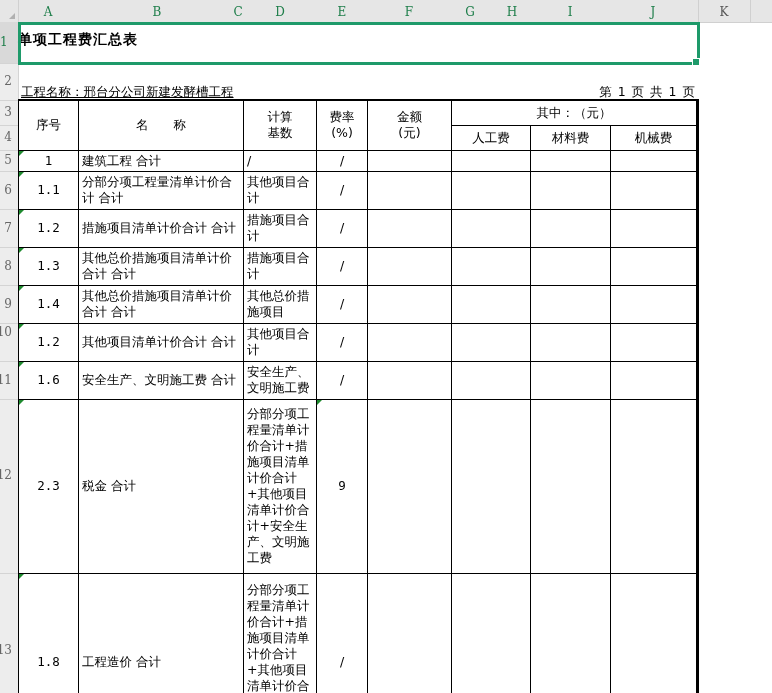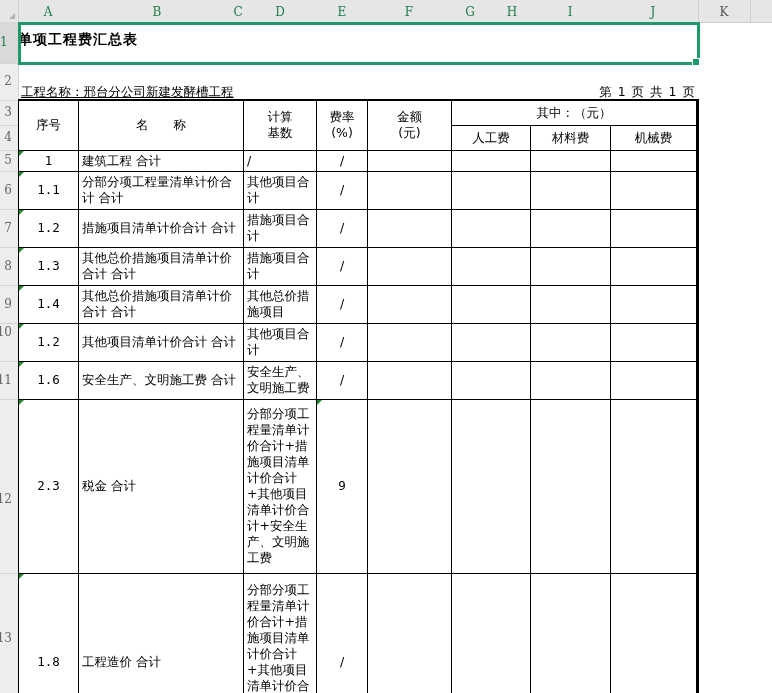"12" div.rowlabel { top: 412px -> 388px }
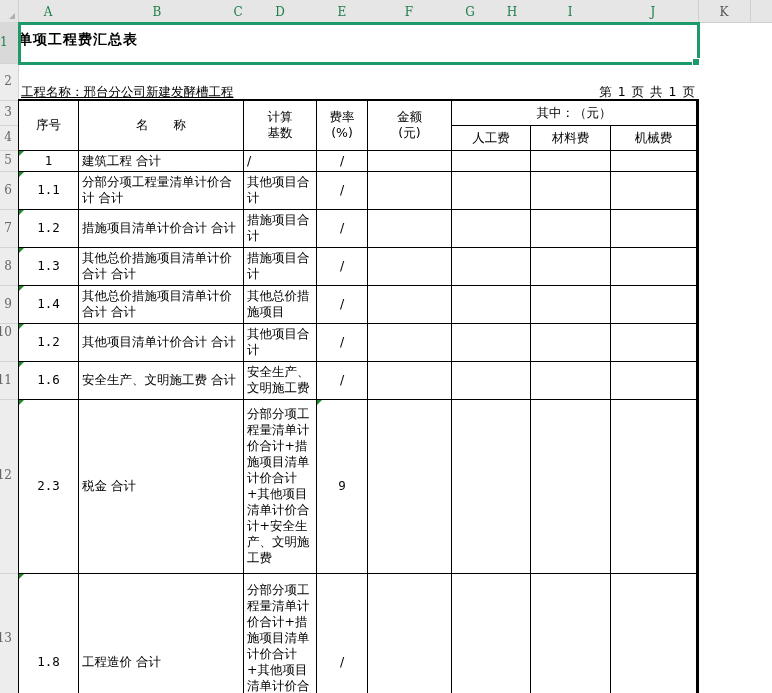"13" div.rowlabel { top: 550px -> 562px }
